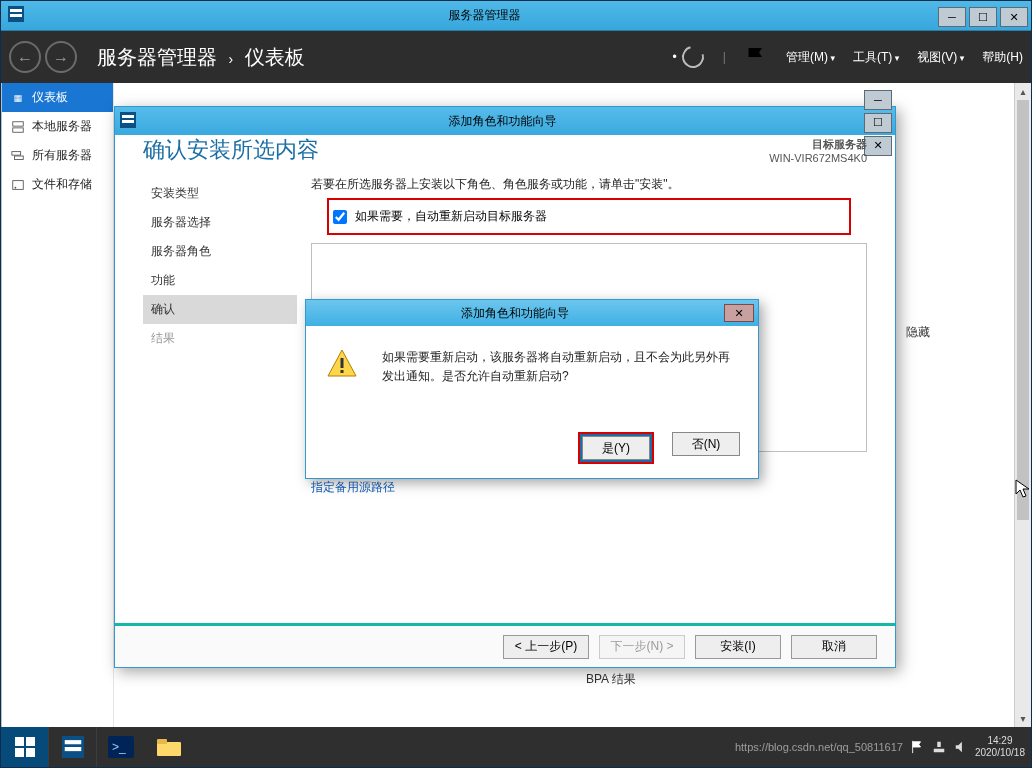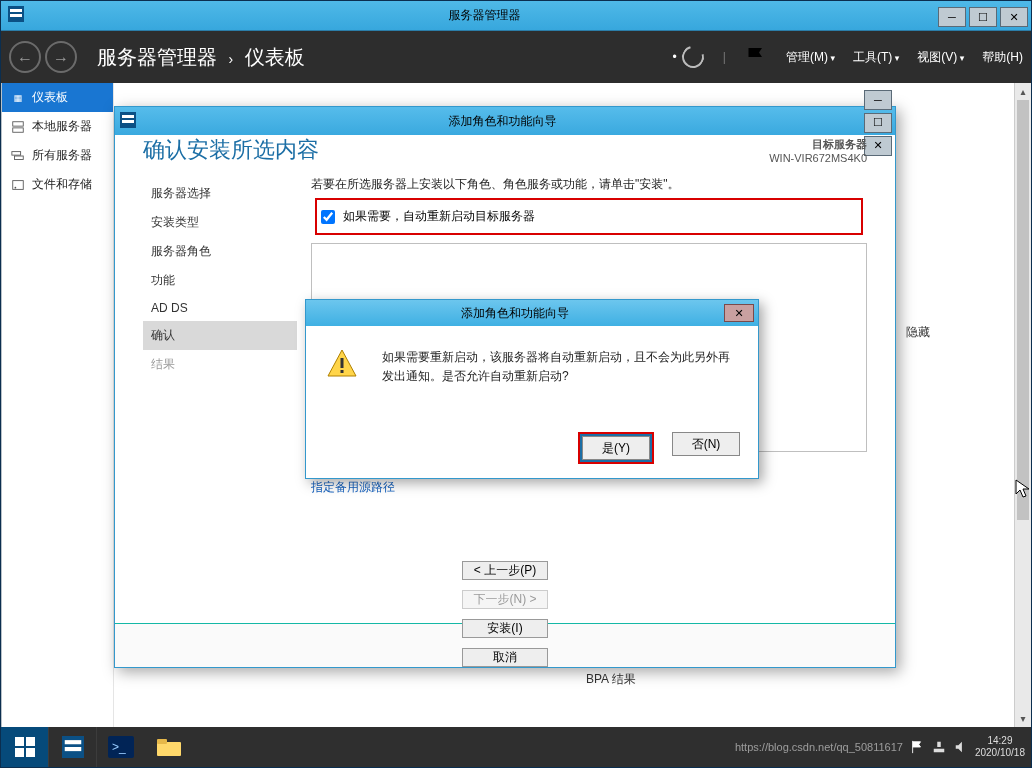"服务器选择" div.wiz-step { order: before "安装类型" -> after "安装类型" }
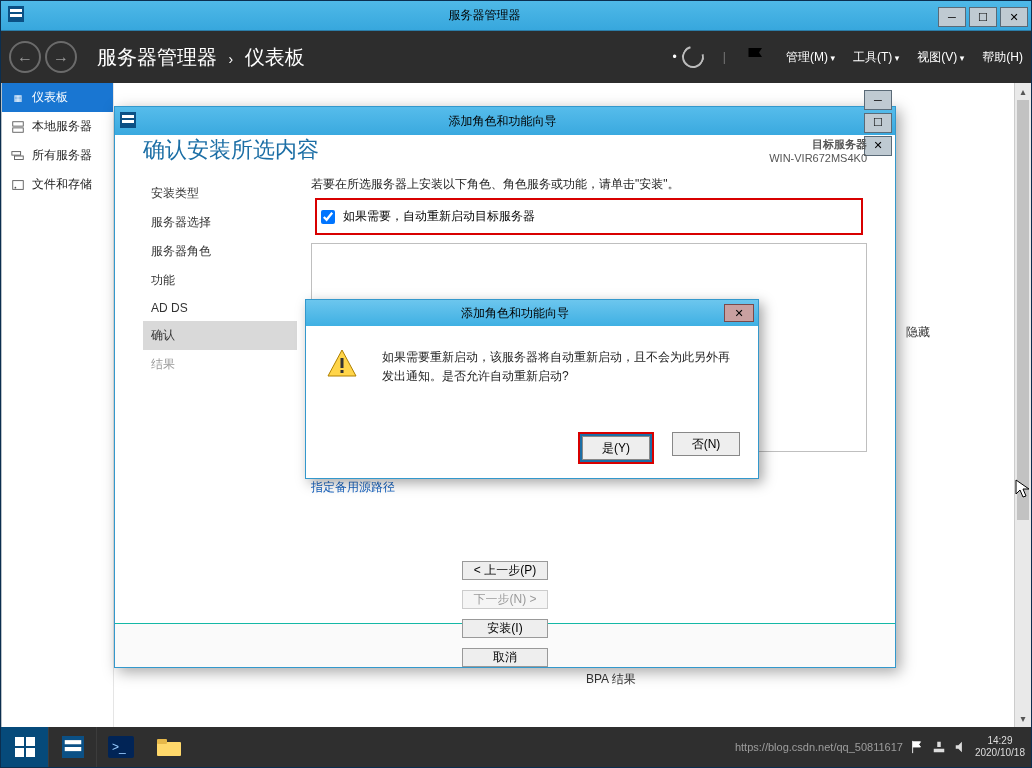"如果需要，自动重新启动目标服务器" .chk-row { margin: 4px 4px -> 4px 16px }
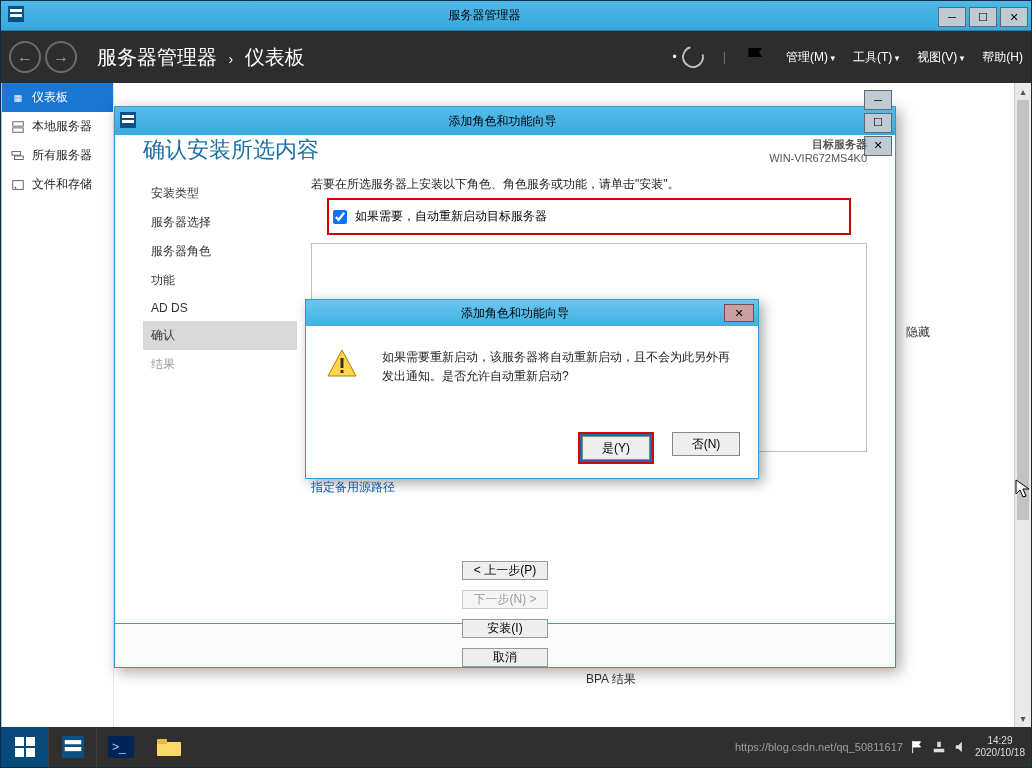"AD DS" div.wiz-step { html: <div>AD DS</div> -> none }
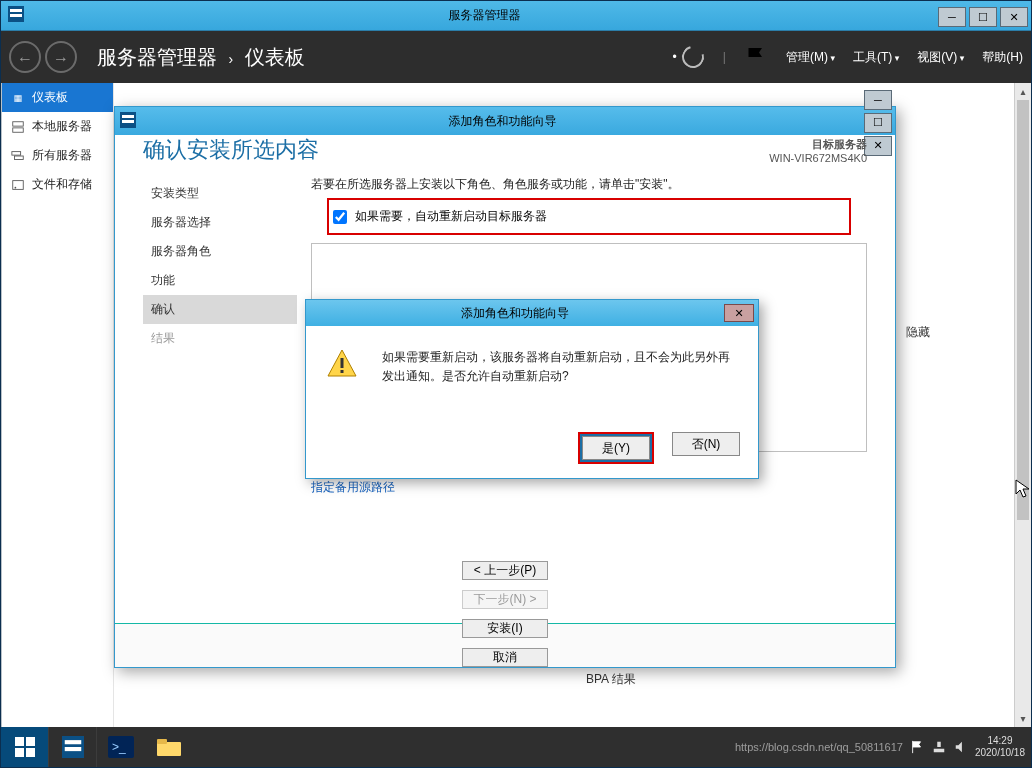"< 上一步(P)" .wizard-footer { border-top: 1px solid #14b8a6 -> 3px solid #14b8a6; flex-direction: column -> none }
